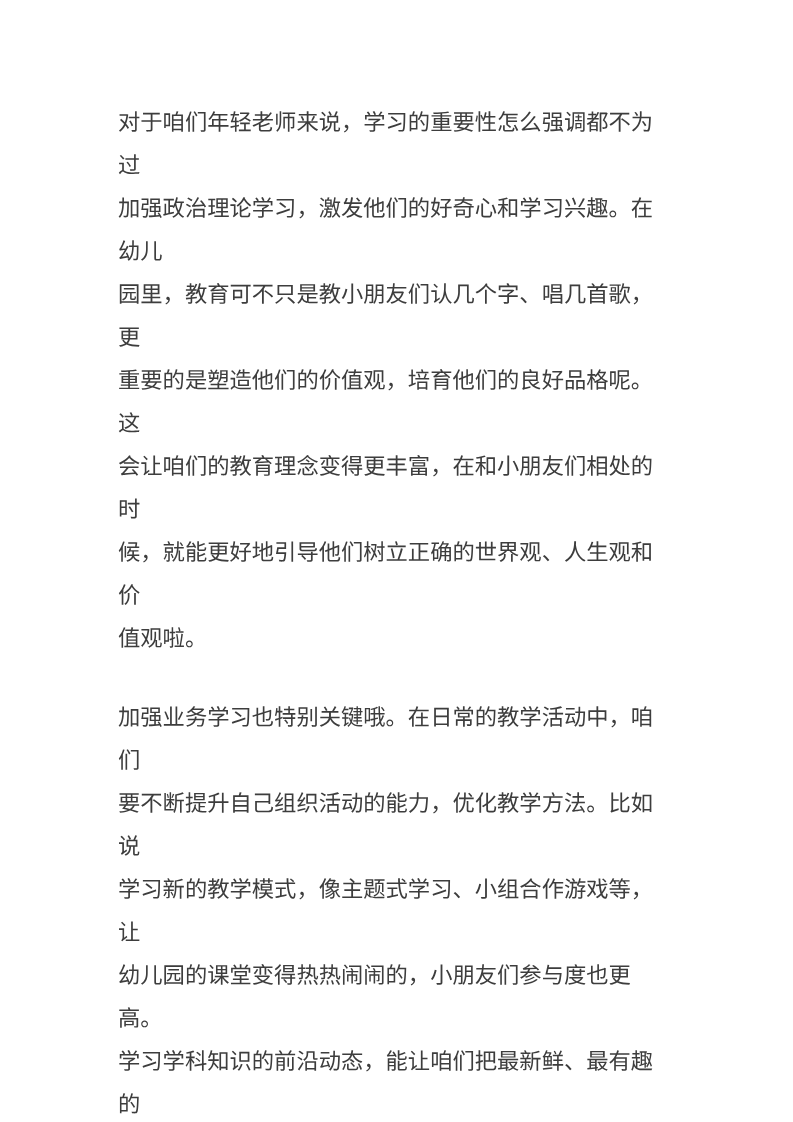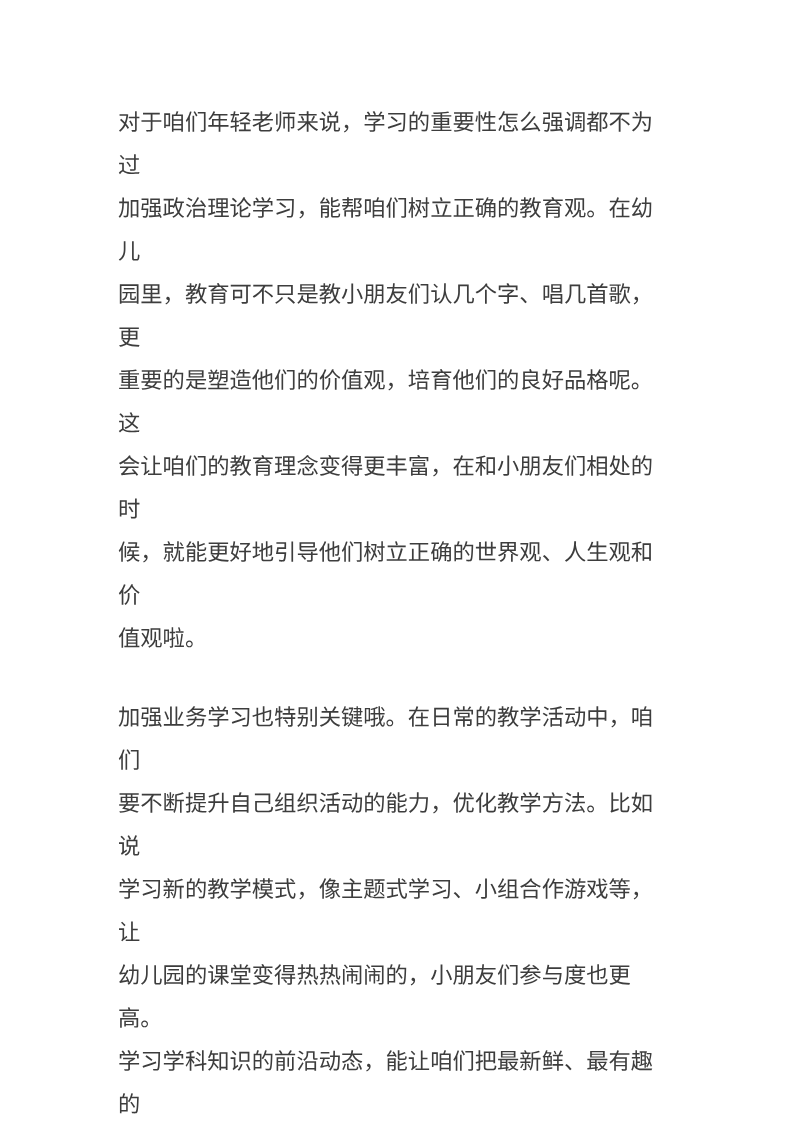"对于咱们年轻老师来说，学习的重要性怎么强调都不为过" p.para { text: 能帮咱们树立正确的教育观 -> 激发他们的好奇心和学习兴趣 }
